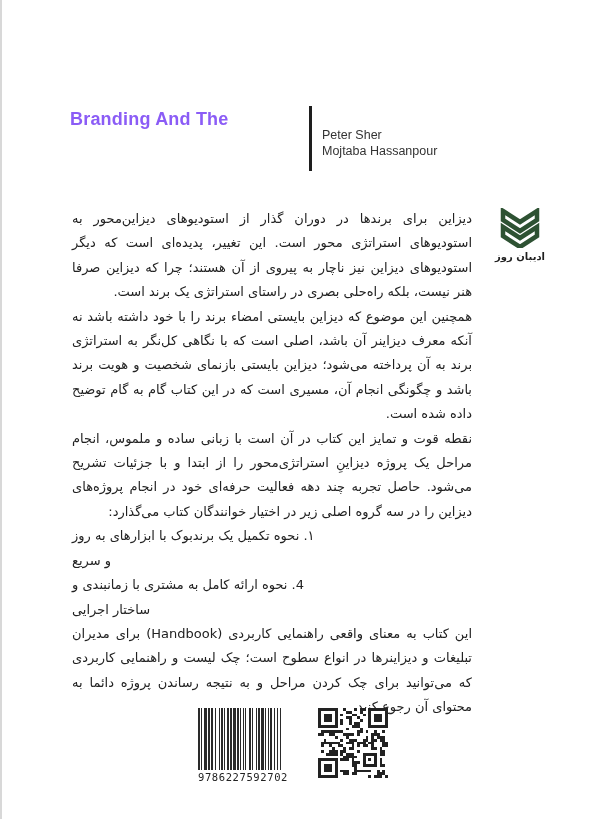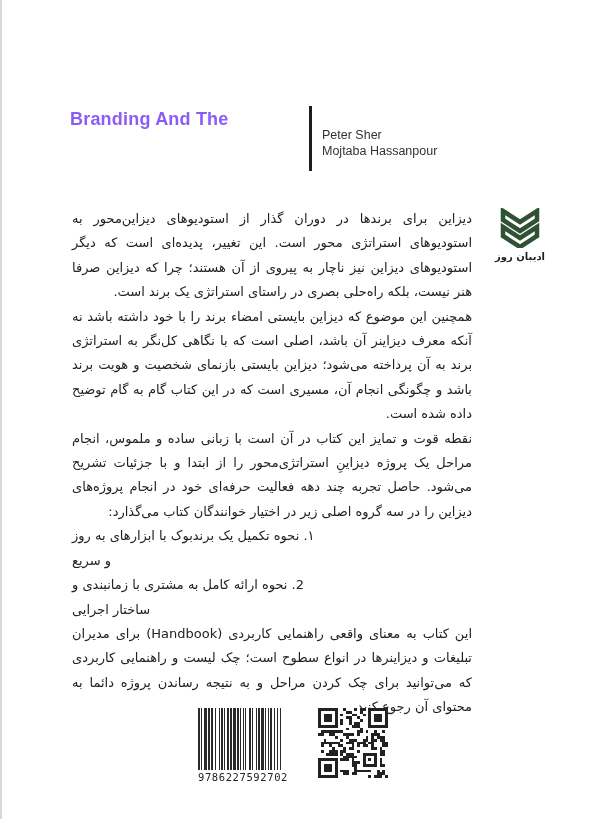"2. نحوه ارائه کامل به" div.list-item { text: 2 -> 4 }
